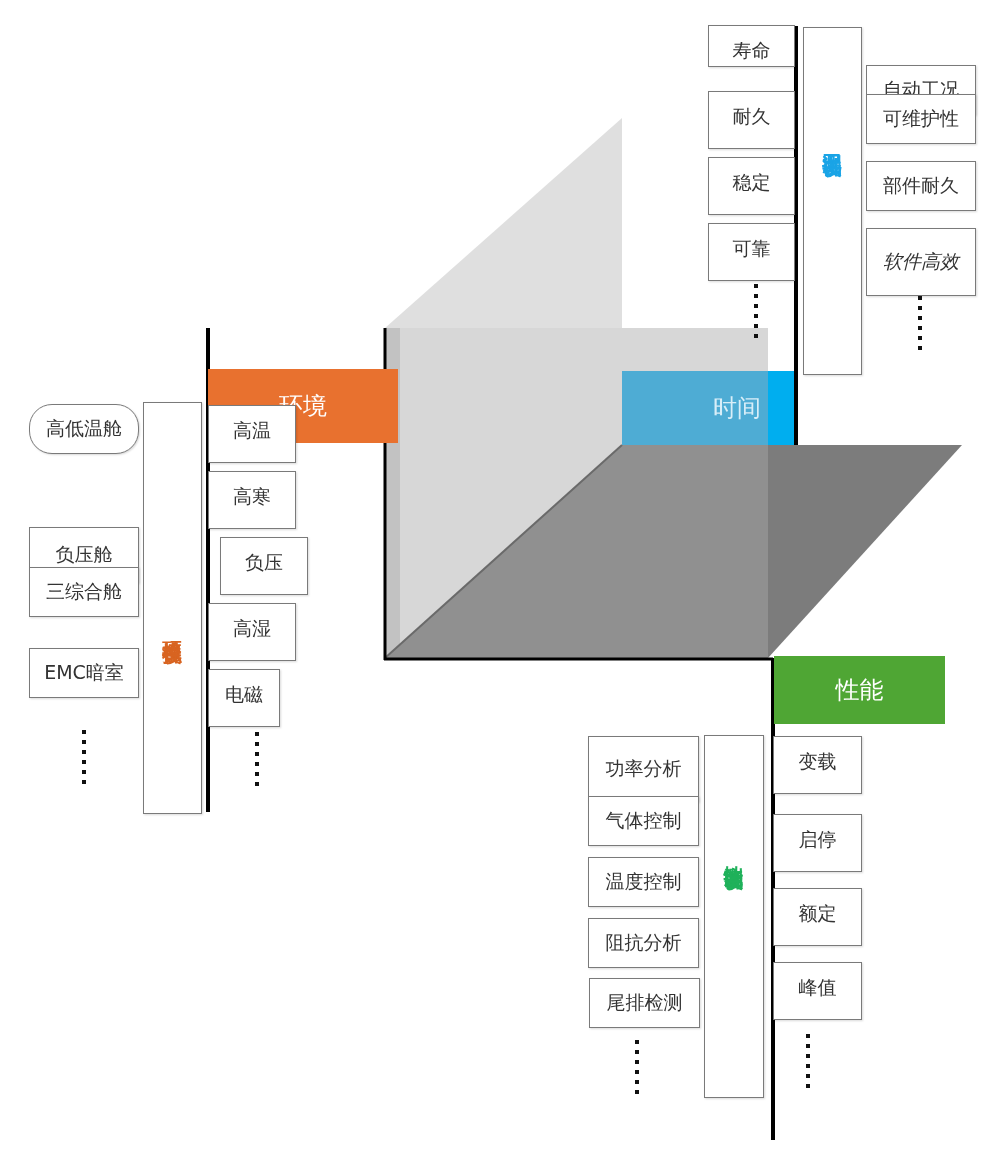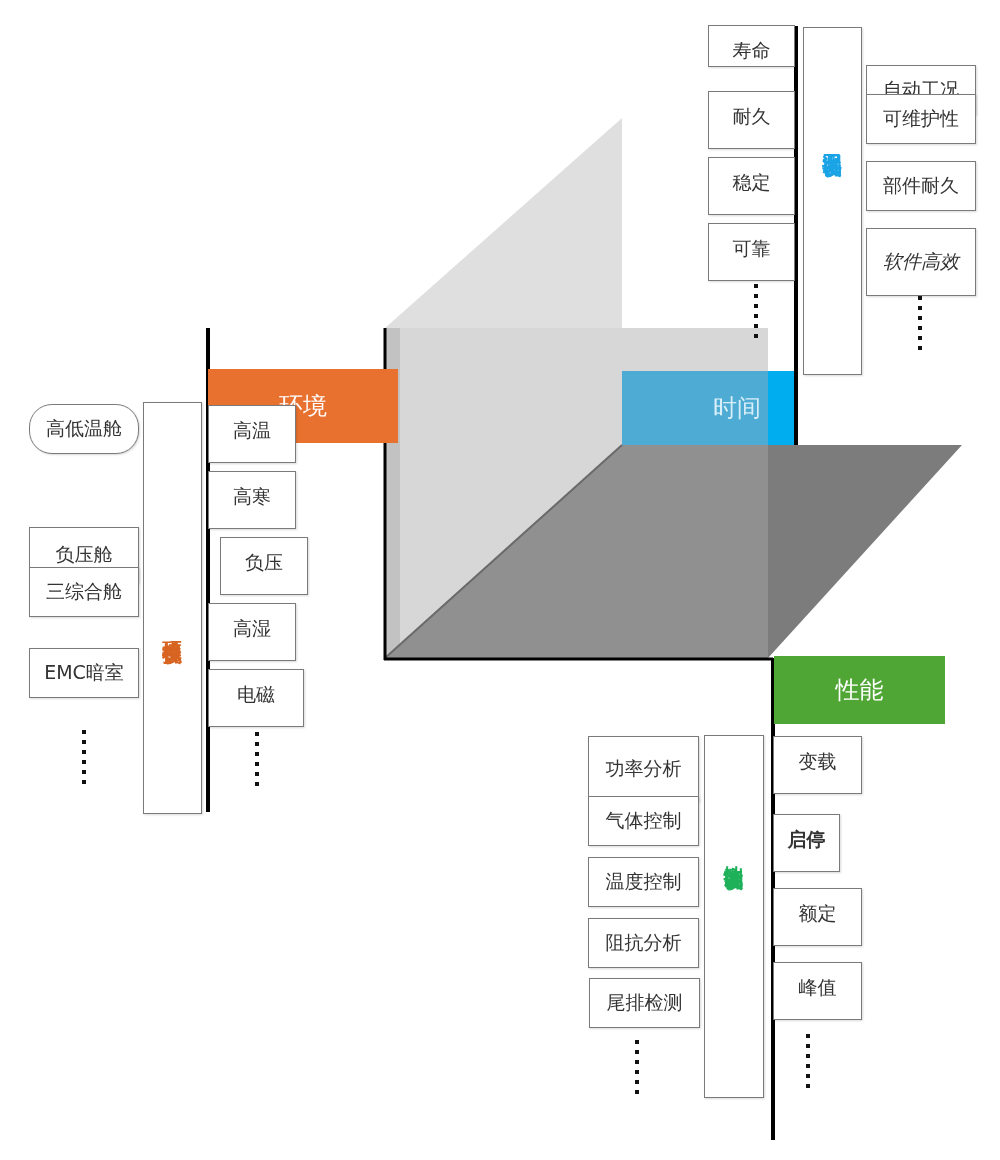"电磁" div.box { width: 96px -> 72px }
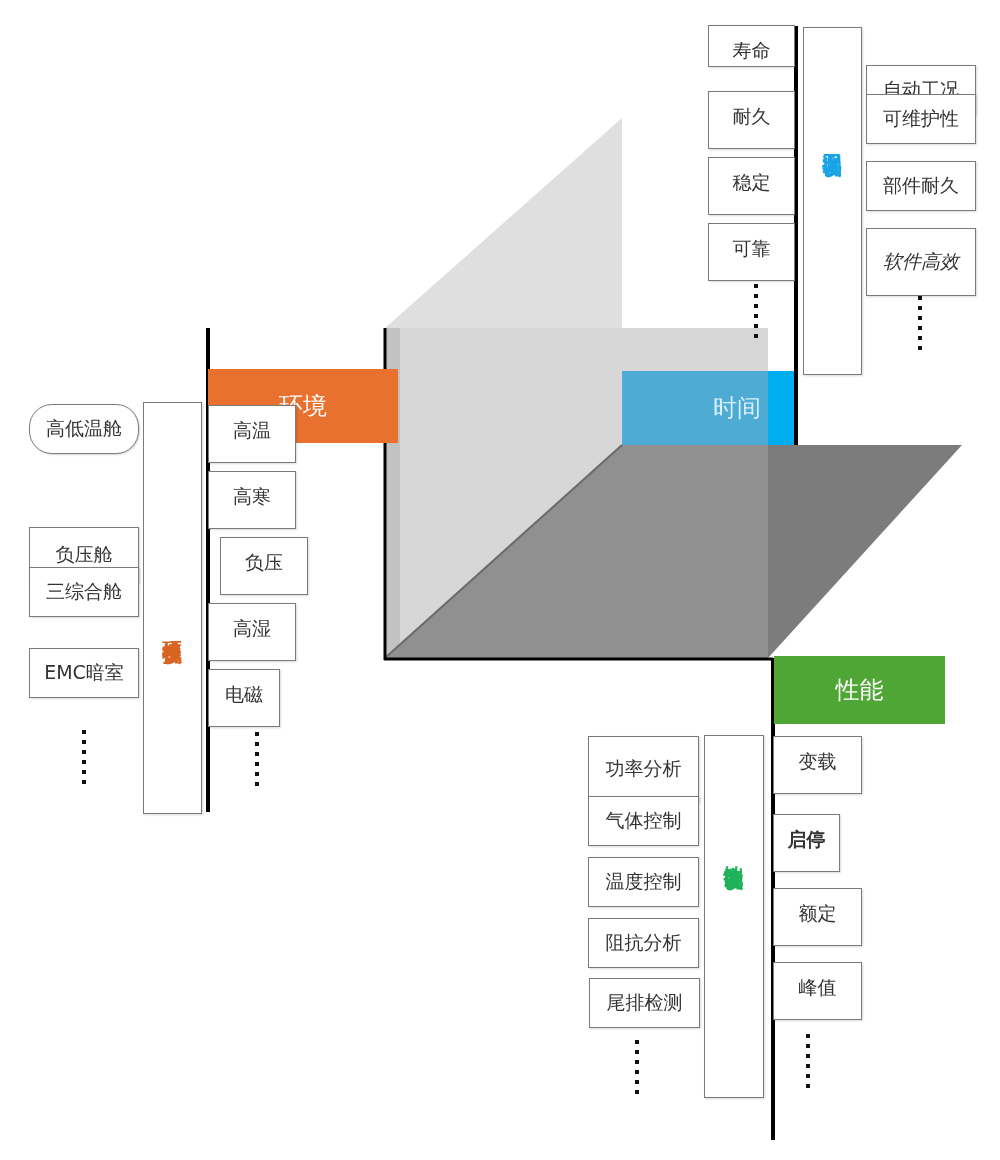"启停" div.box { font-weight: bold -> none; width: 67px -> 89px }
